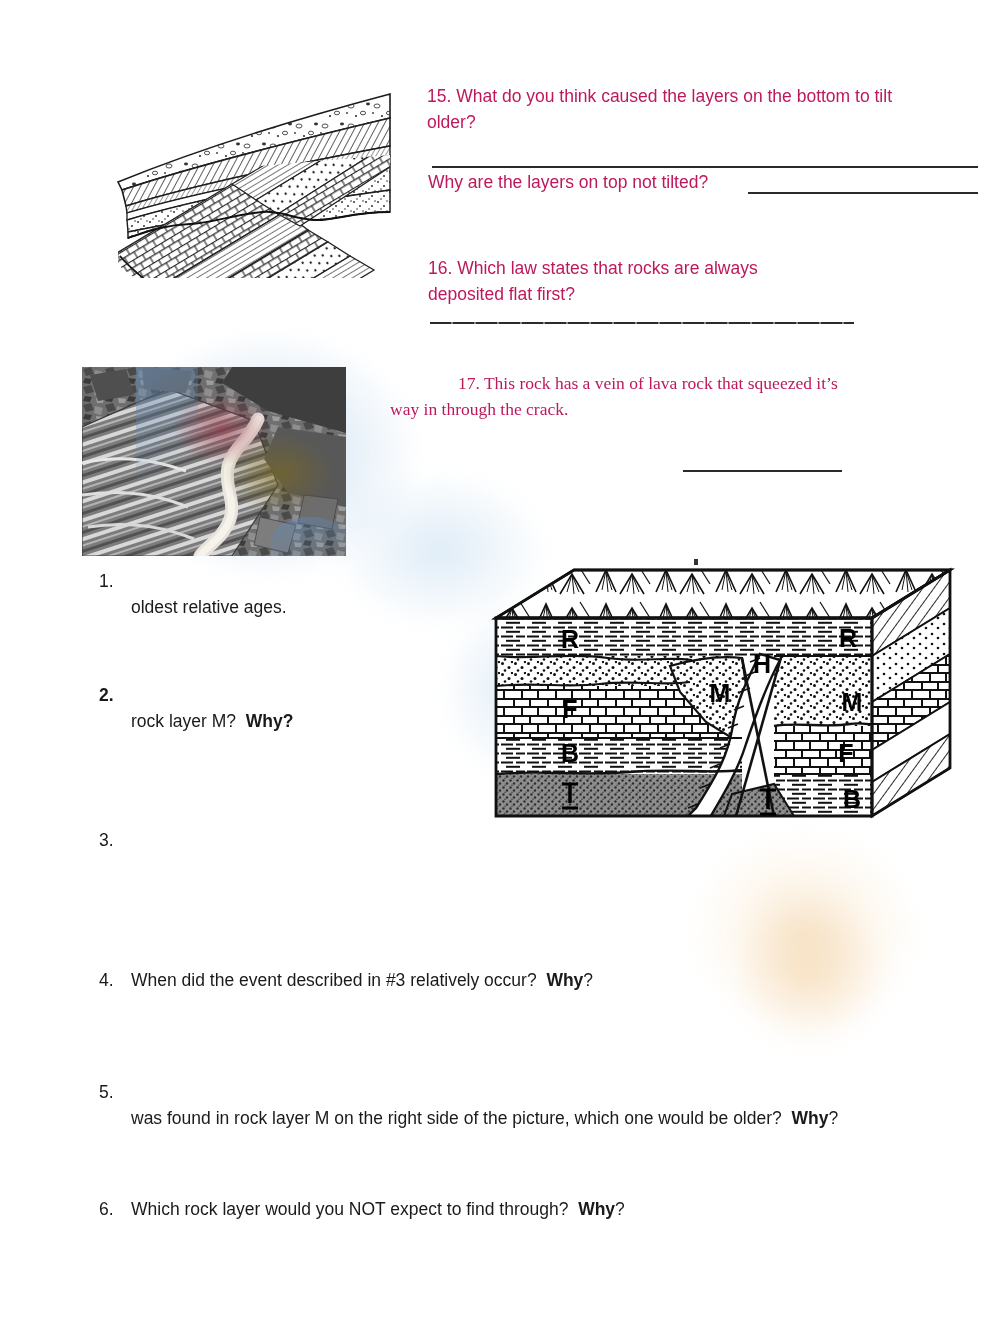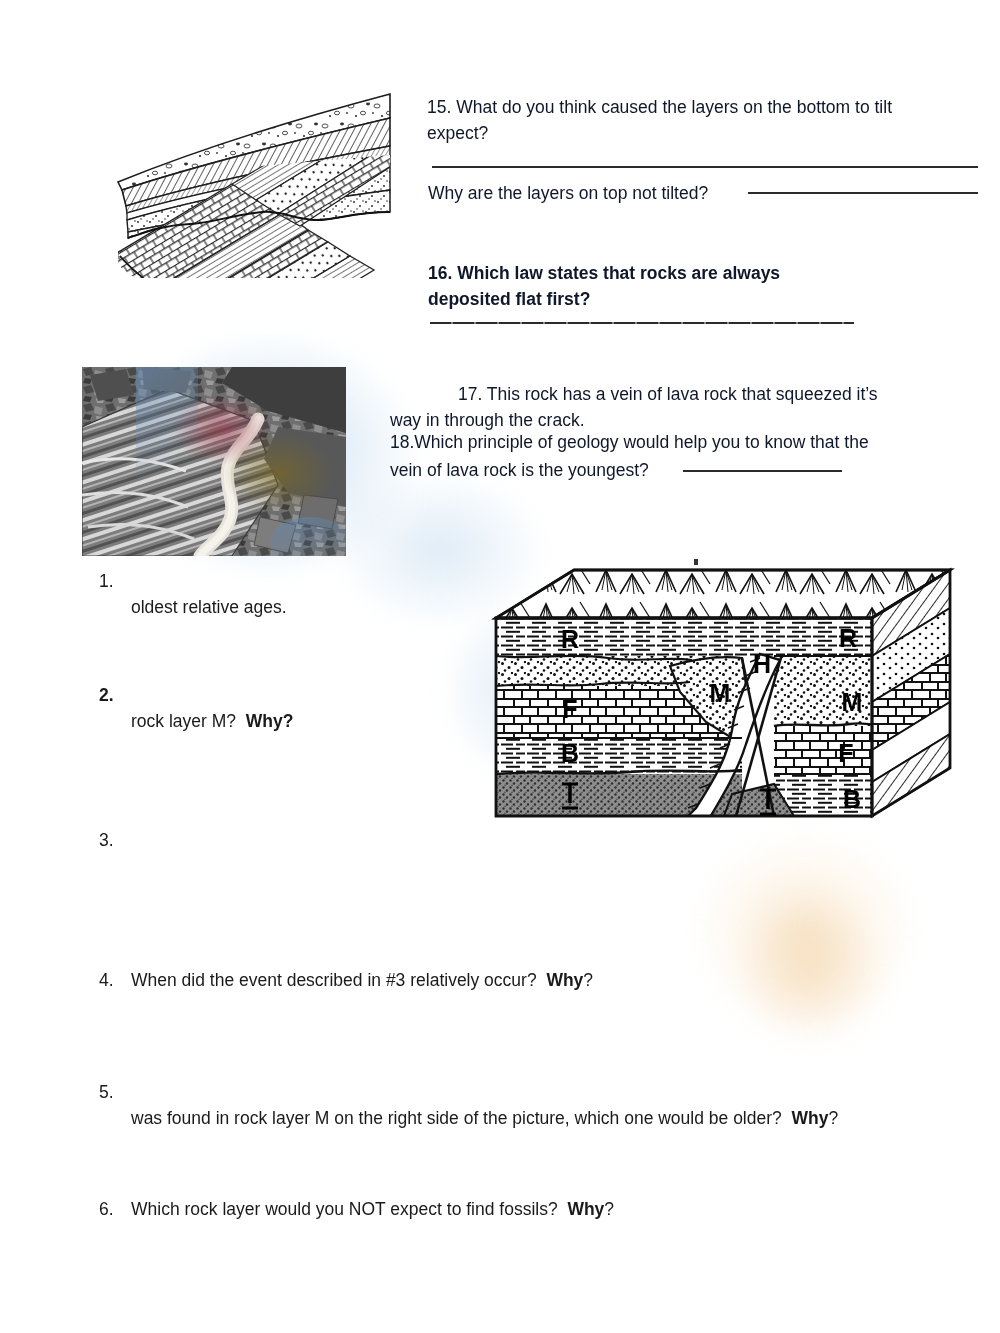"15. What do you think" .q { color: #0f172a -> #be185d; margin-top: 11px -> none }
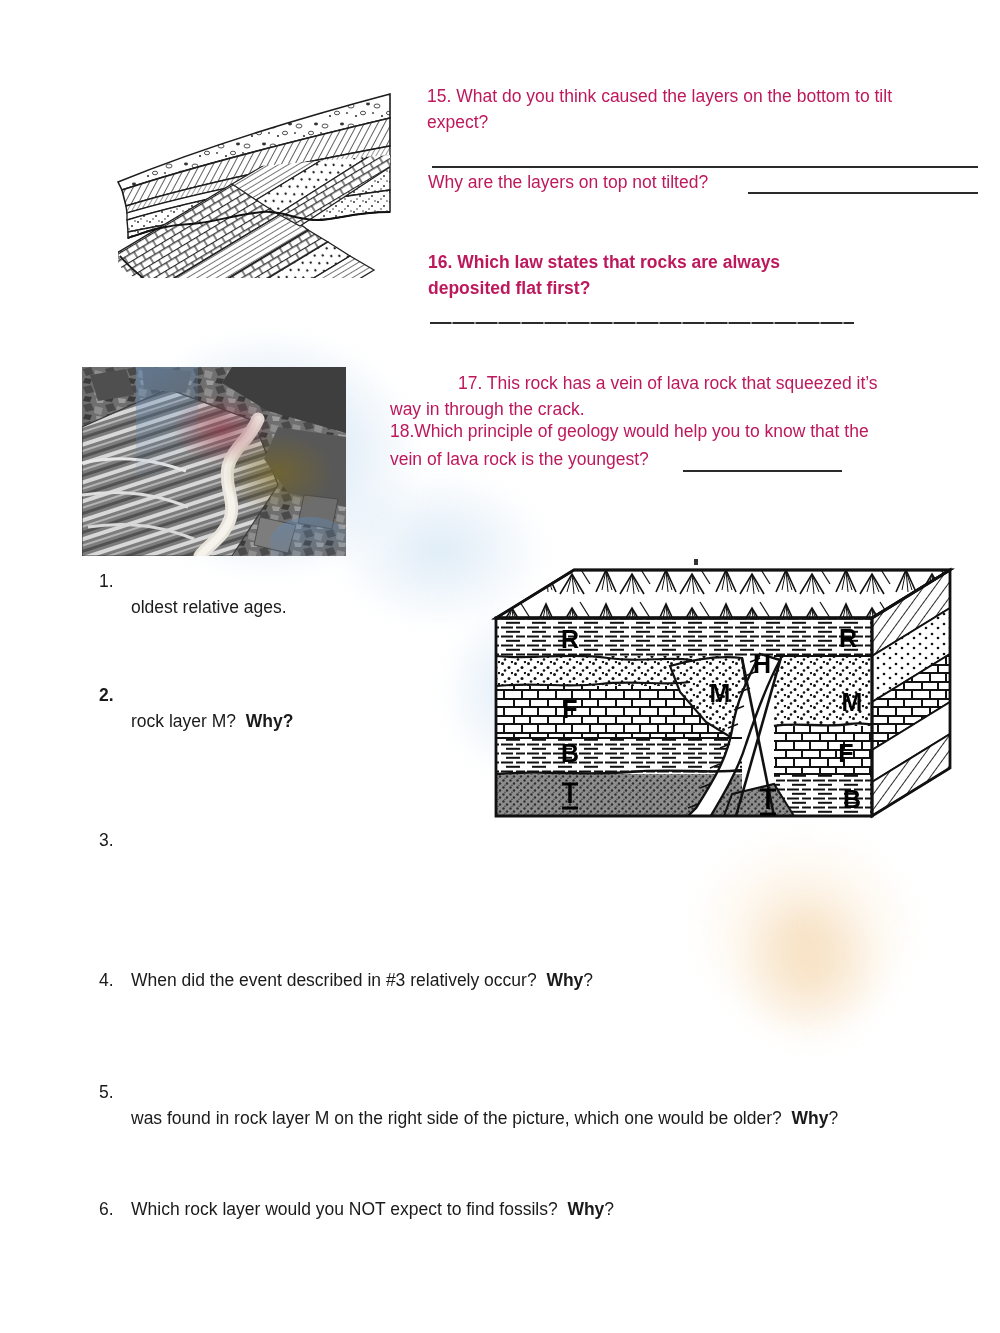"expect?" span { text: expect -> older }
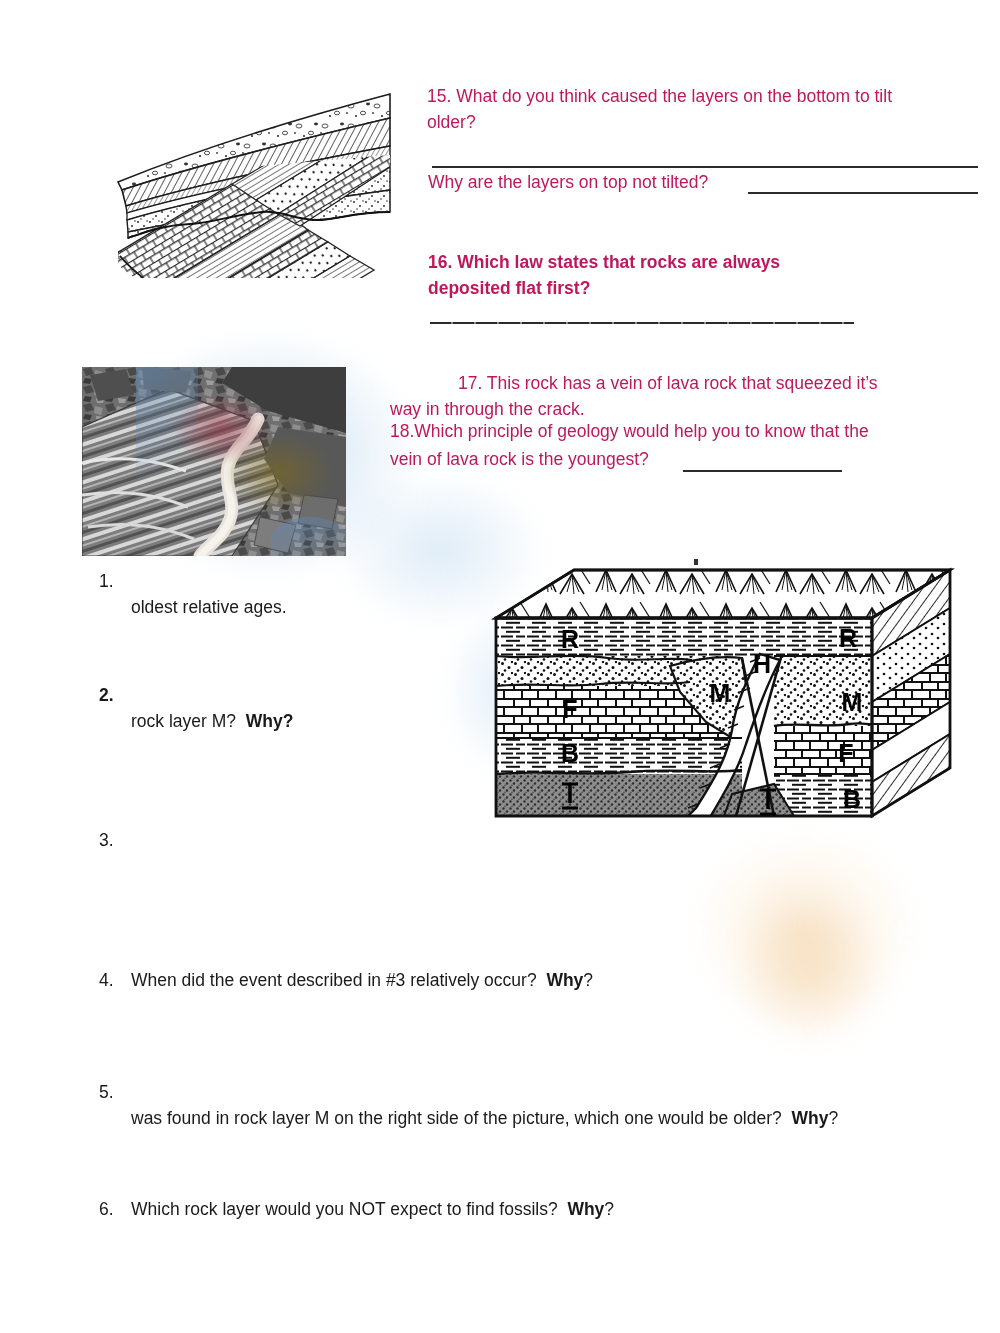"16. Which law states that" div.q { font-weight: bold -> none; top: 250px -> 256px }
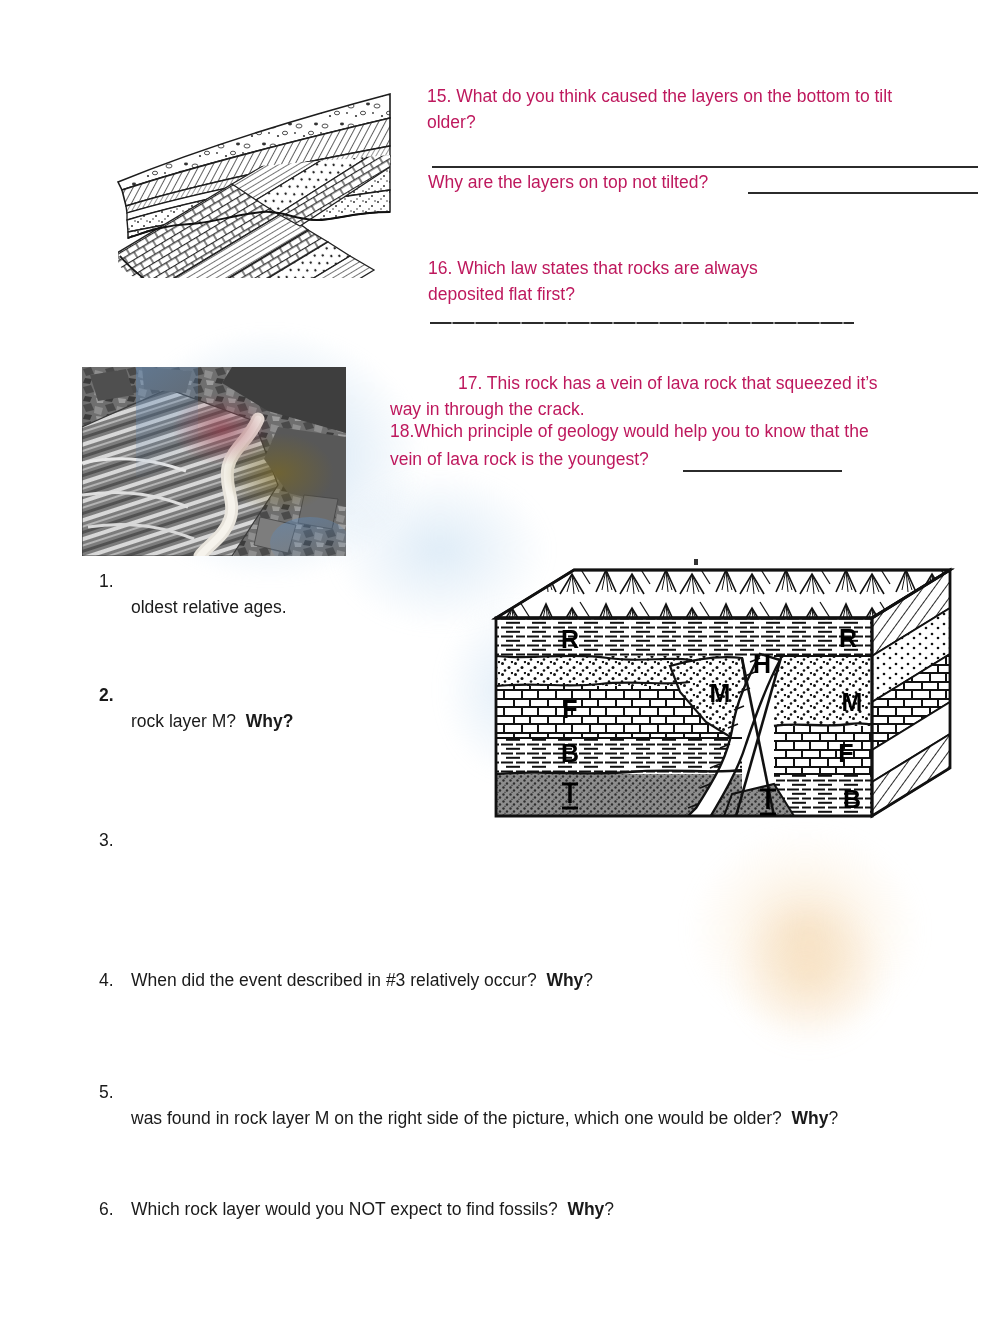"17. This rock has a" div.q { font-family: none -> Liberation Serif, serif }
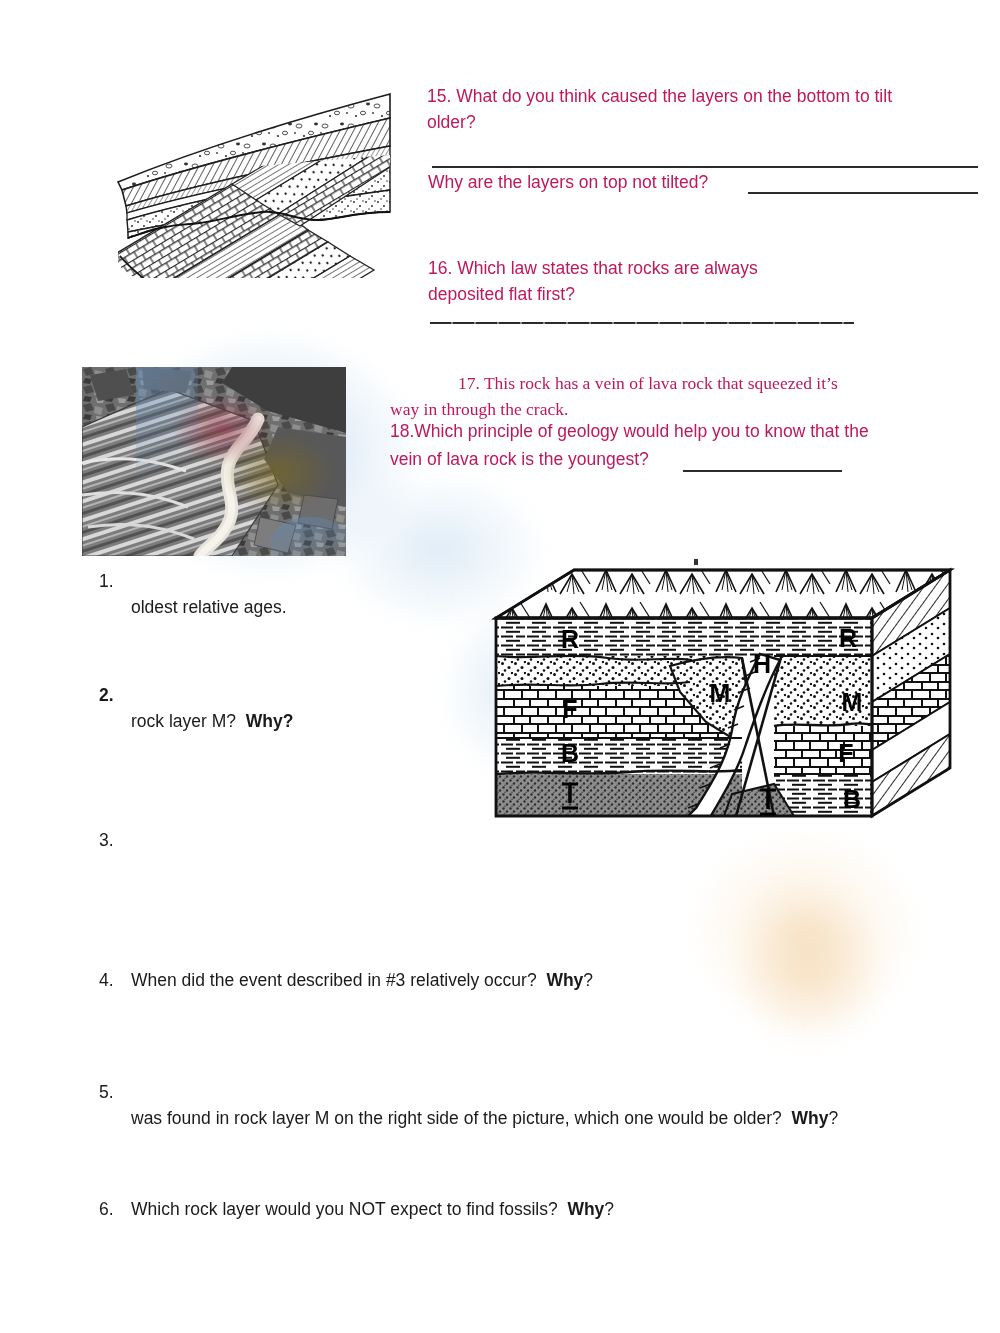"18.Which principle of geology would" div.q { html: <div> <span>18.Which principle of geology would help you to know that the</span><br> <span>vein of lava rock is the youngest?</span> </div> -> none }
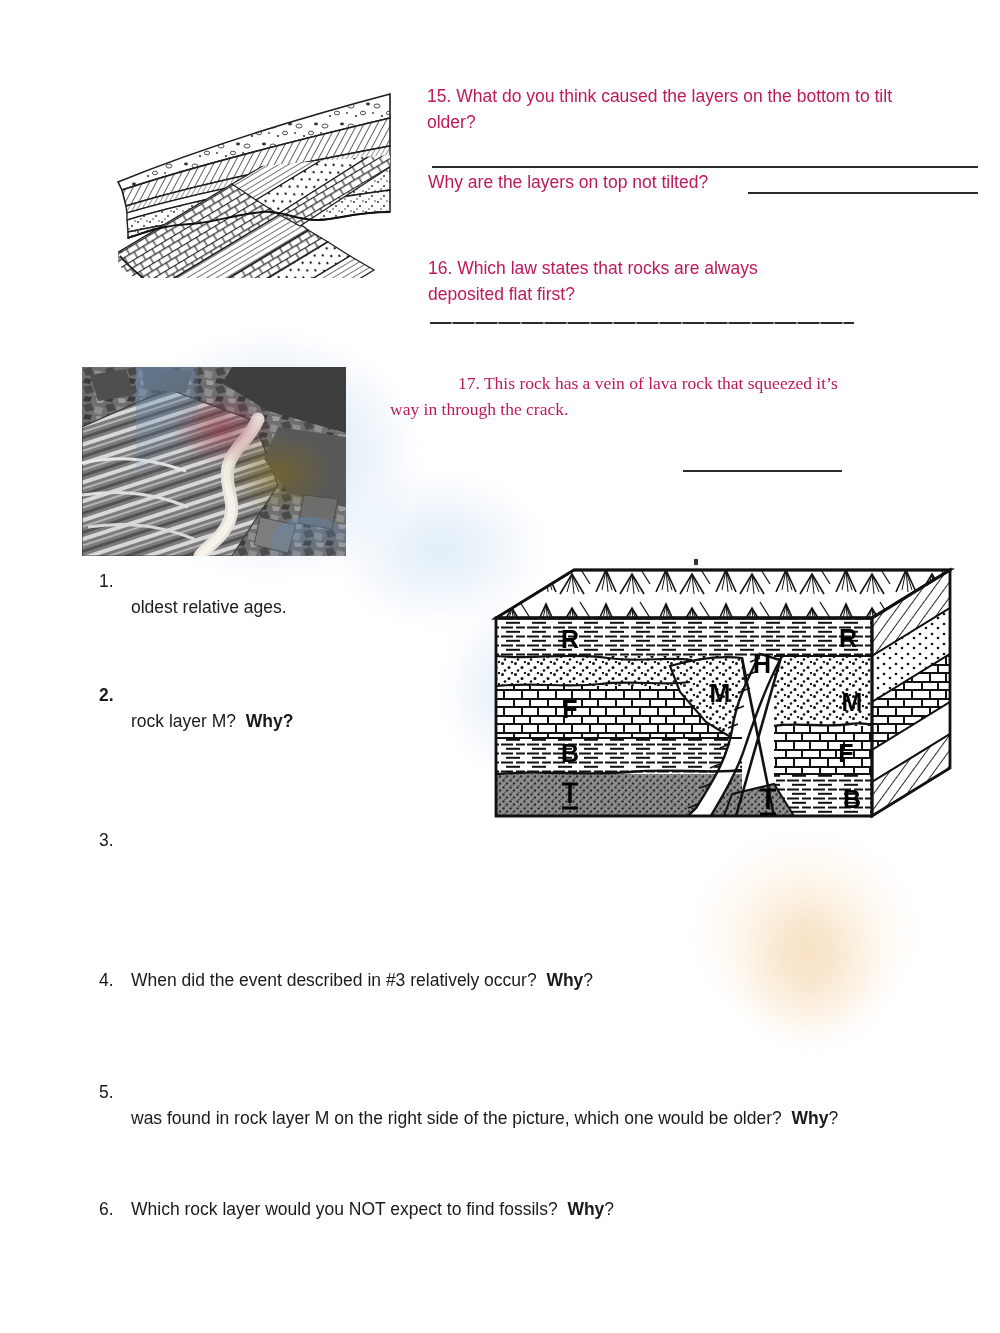"Which rock layer would you" span { text: fossils -> through }
